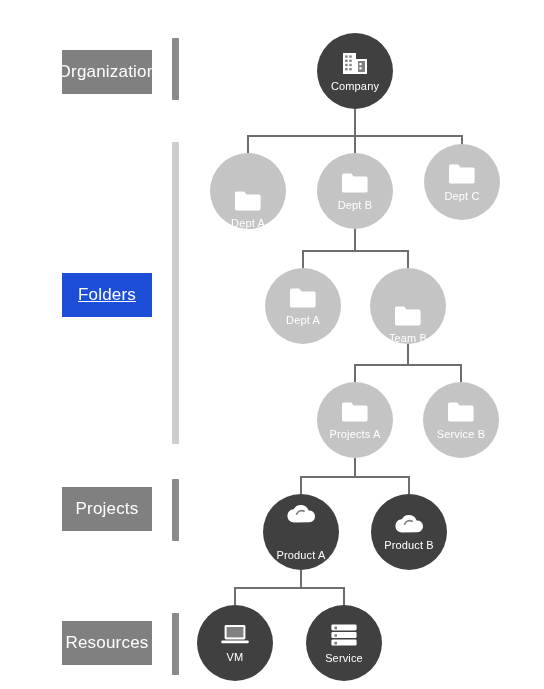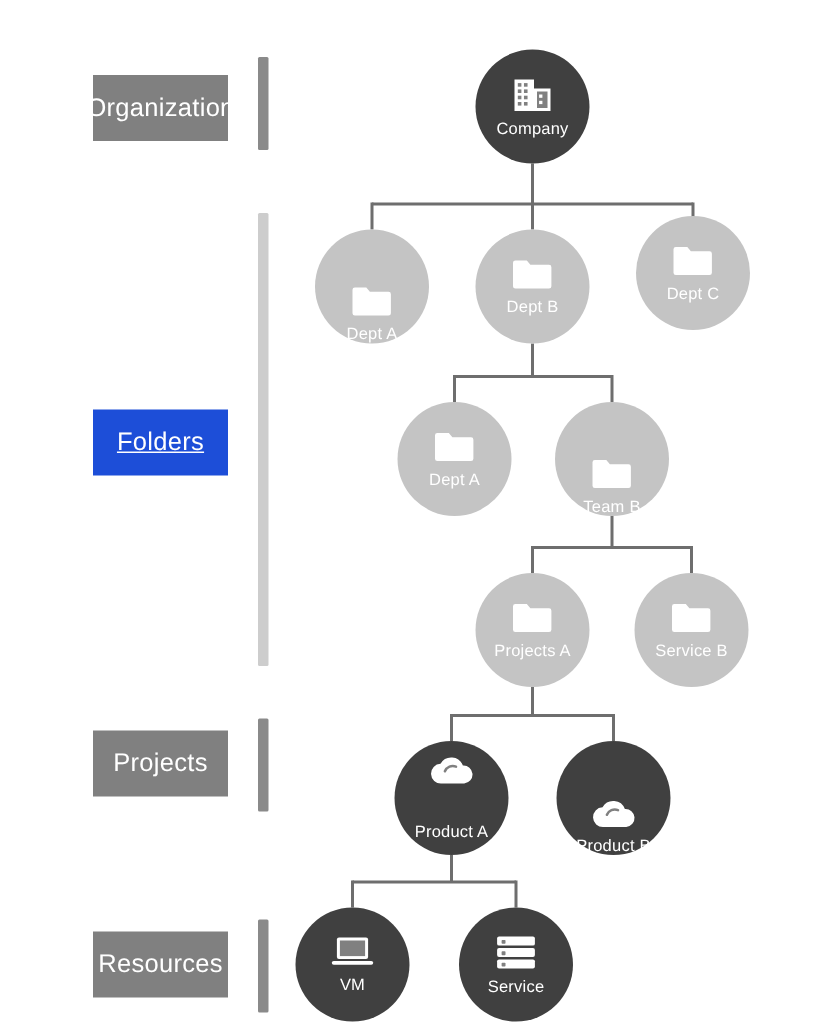"Product B" div.node { justify-content: flex-end -> none }
